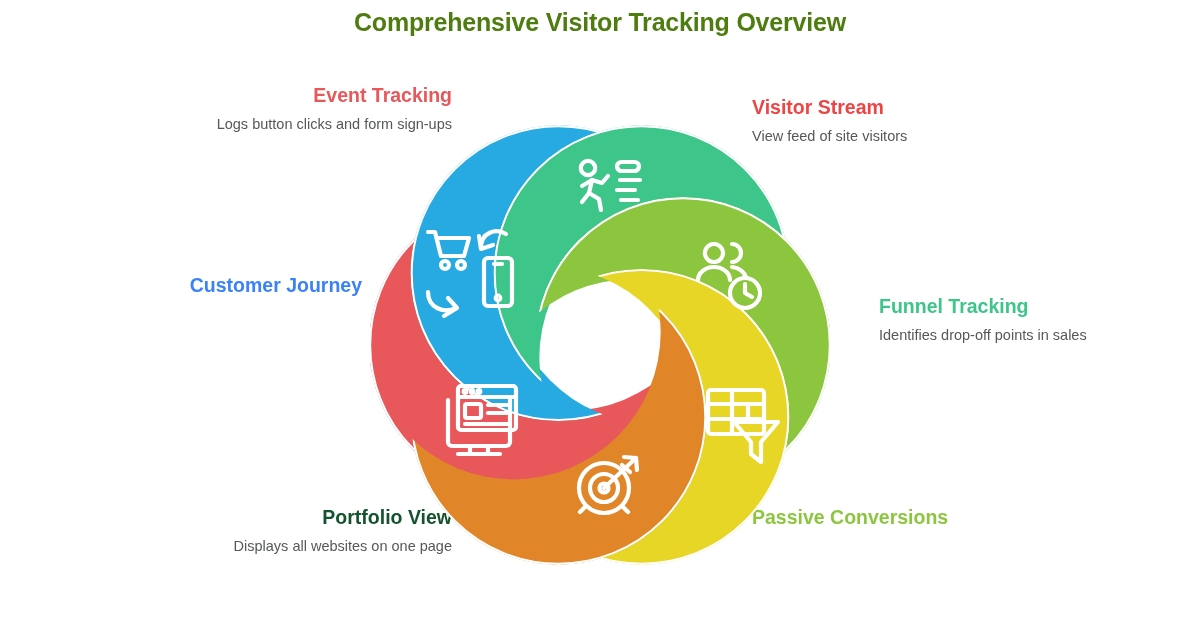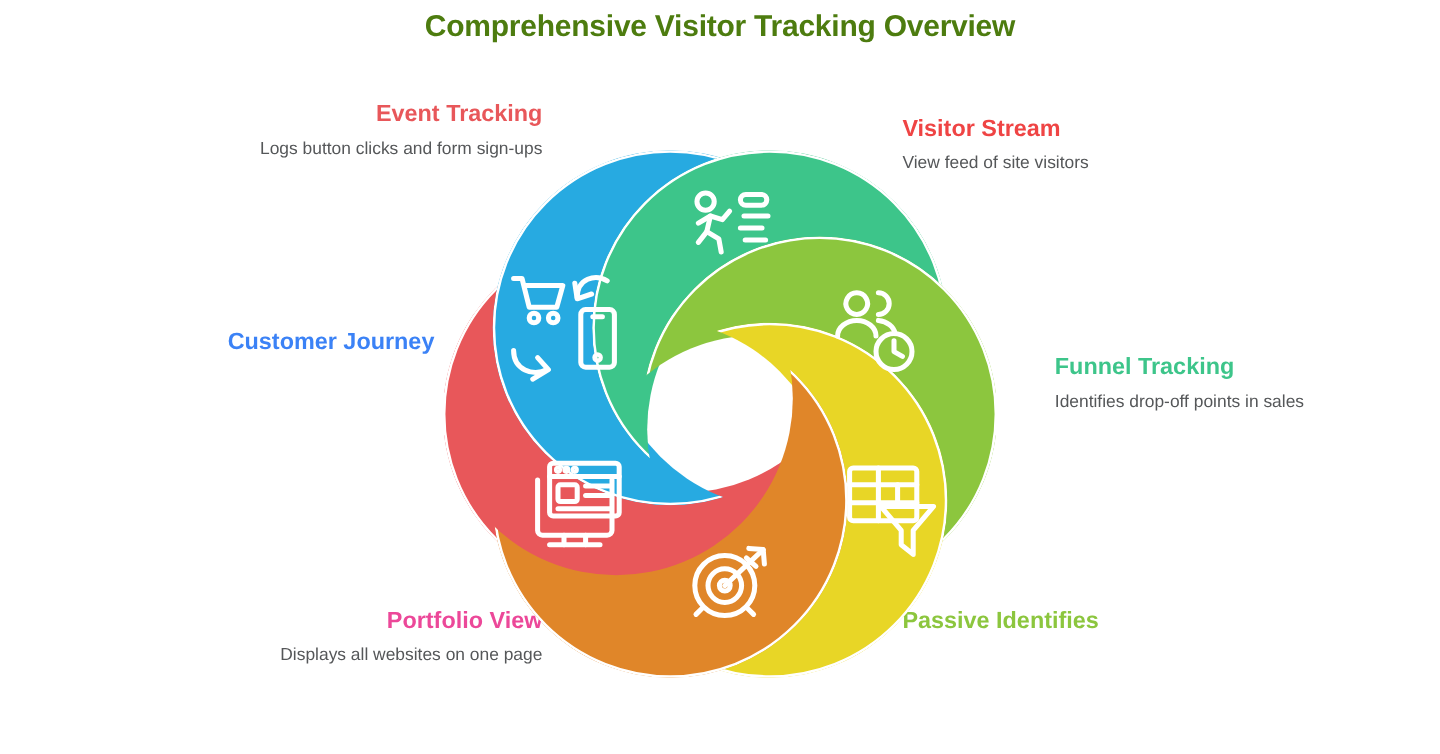"Portfolio View" div.c-title { color: #ec4899 -> #14532d }
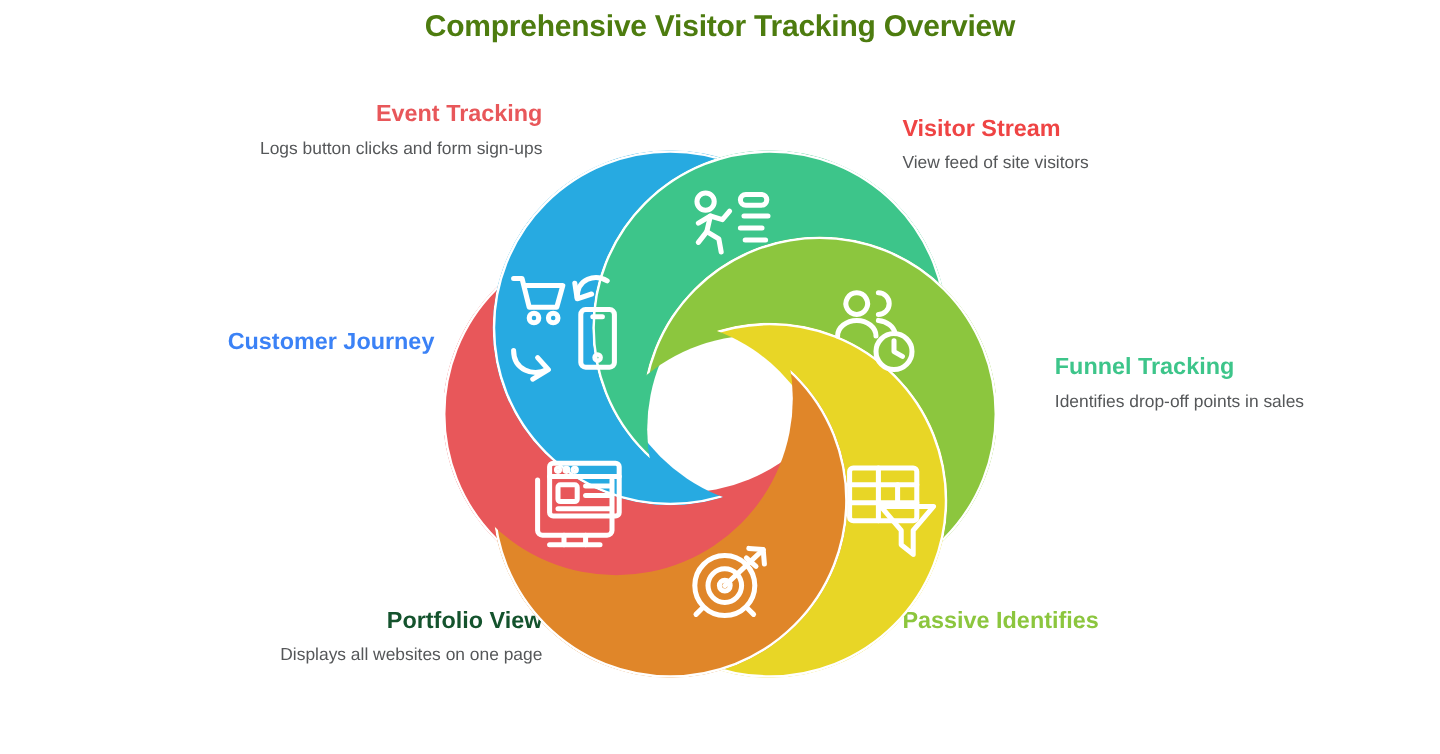"Passive Identifies" div.c-title { text: Identifies -> Conversions }
